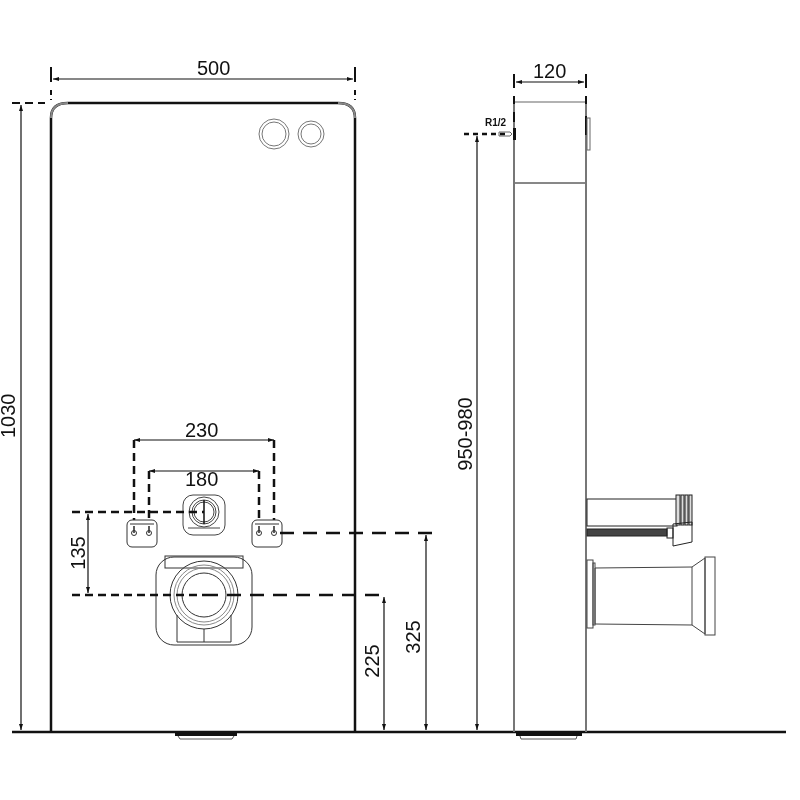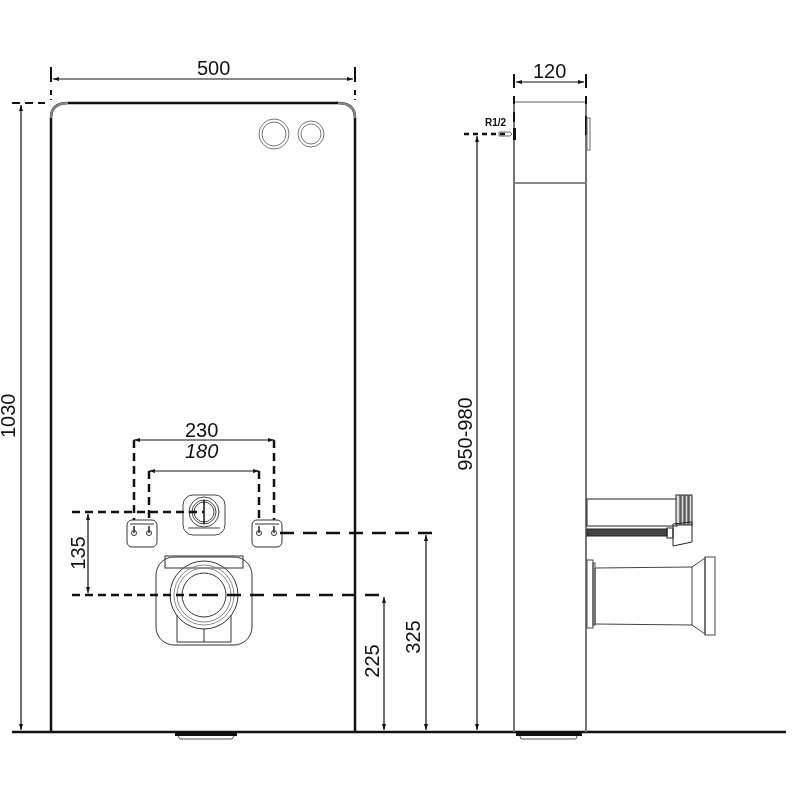"180" div.dim-label { font-style: italic -> none; top: 441px -> 469px }
